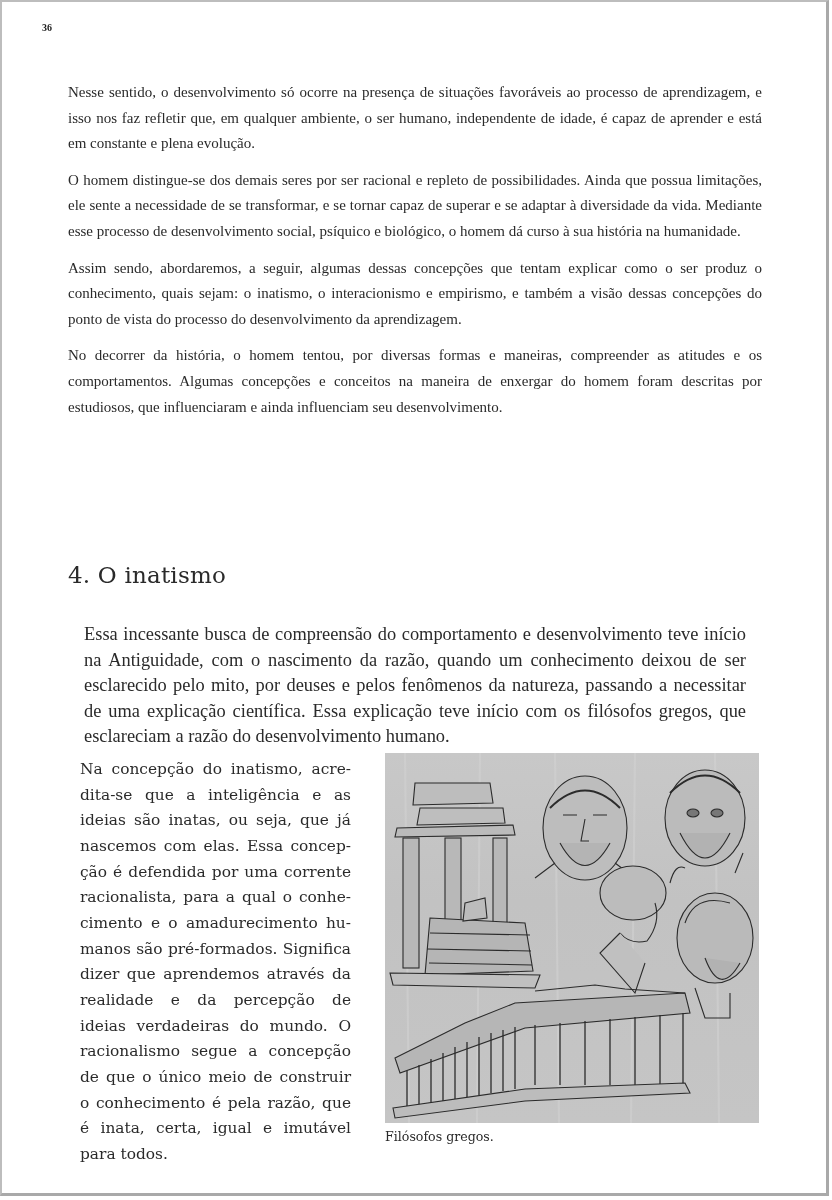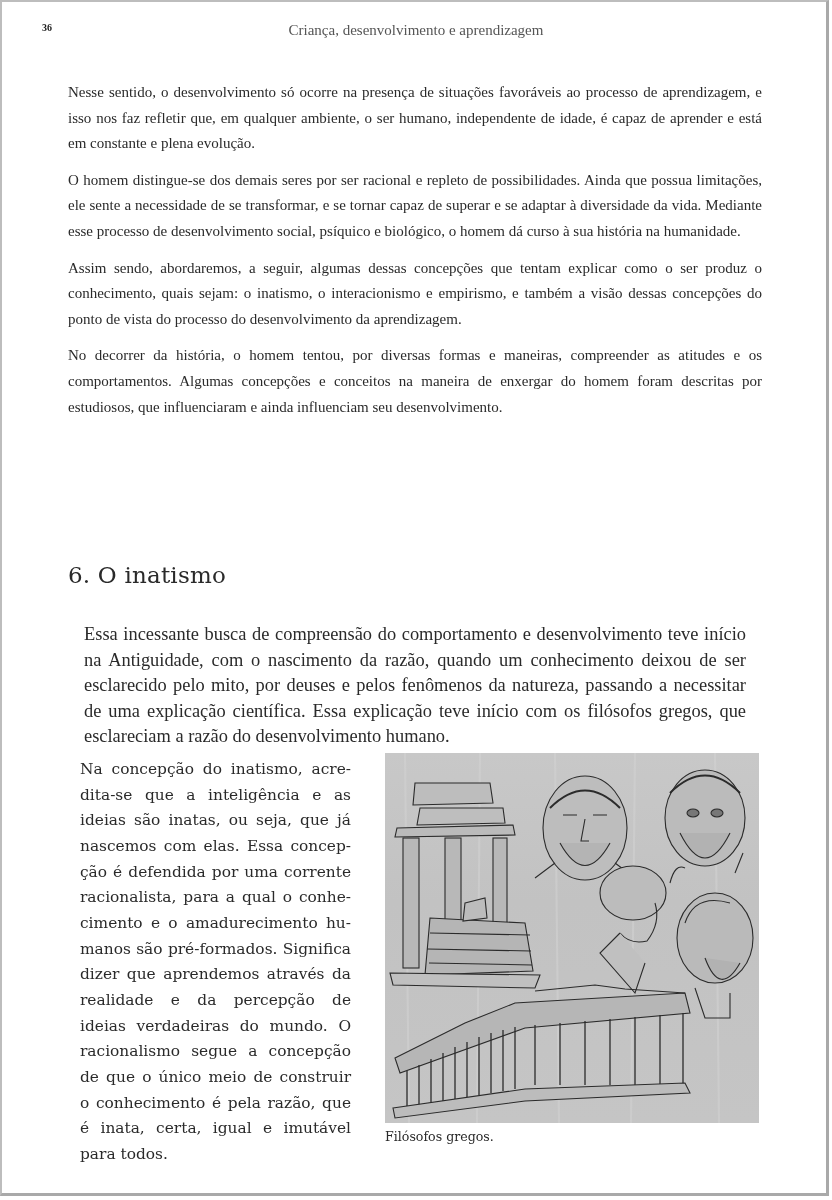"Criança, desenvolvimento e aprendizagem" span.running-title { html: <span>Criança, desenvolvimento e aprendizagem</span> -> none }
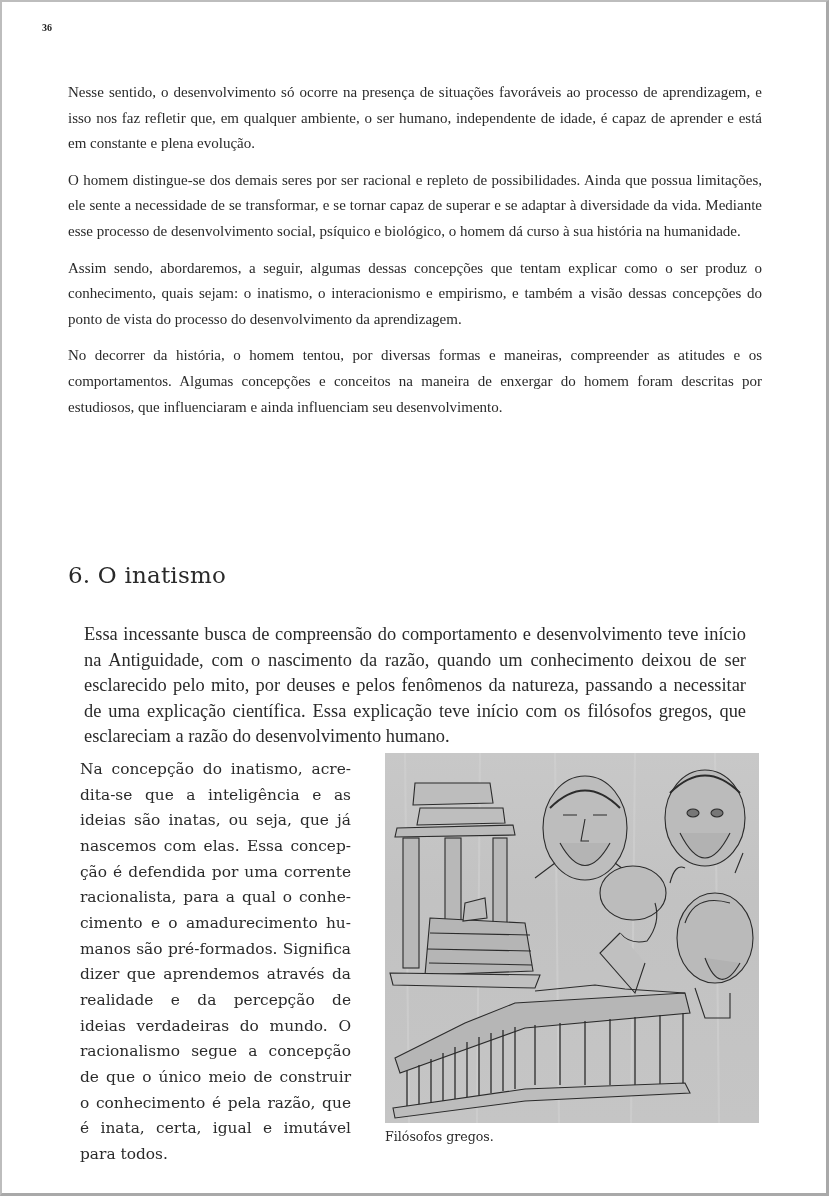"6. O inatismo" h2.section-heading { text: 6 -> 4 }
